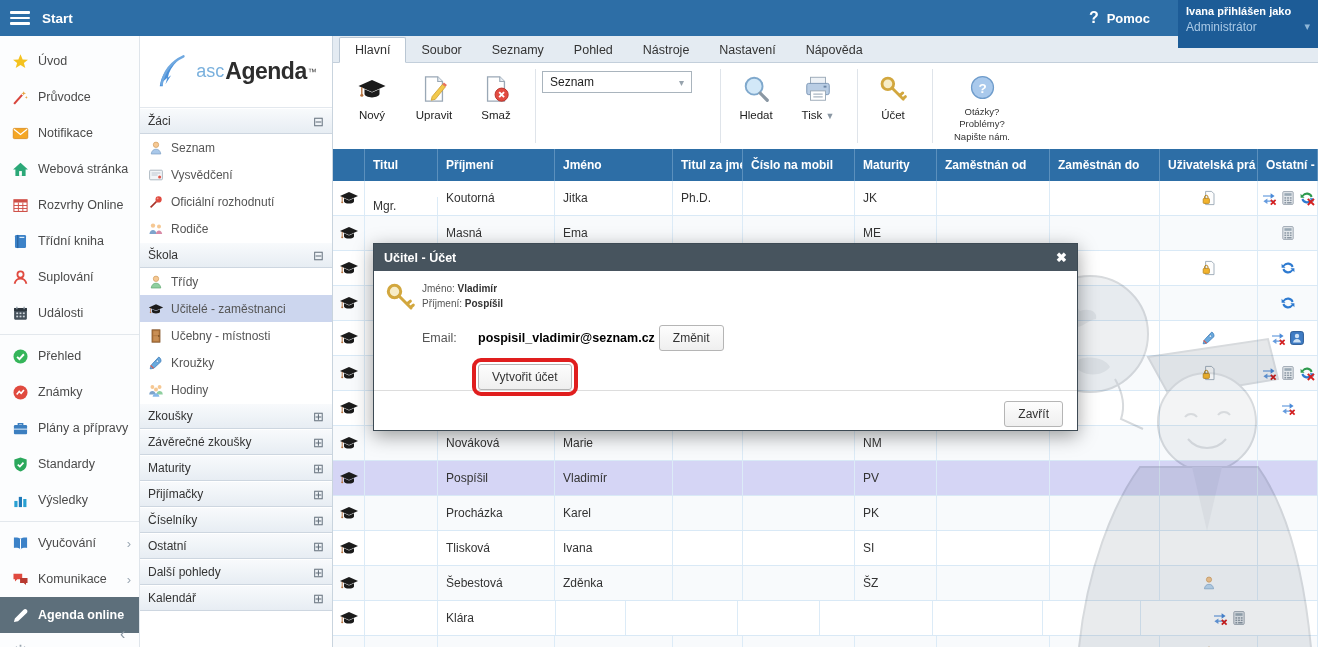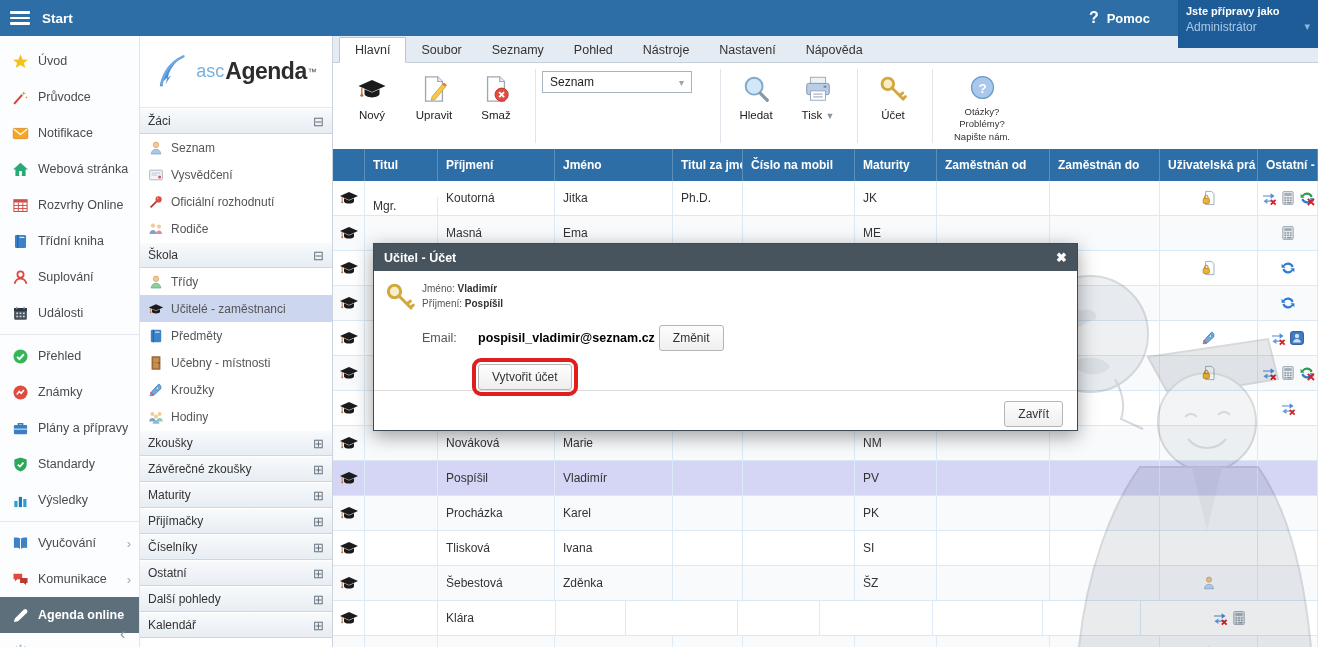"Jste přípravy jako" div.l1 { text: Jste přípravy -> Ivana přihlášen }
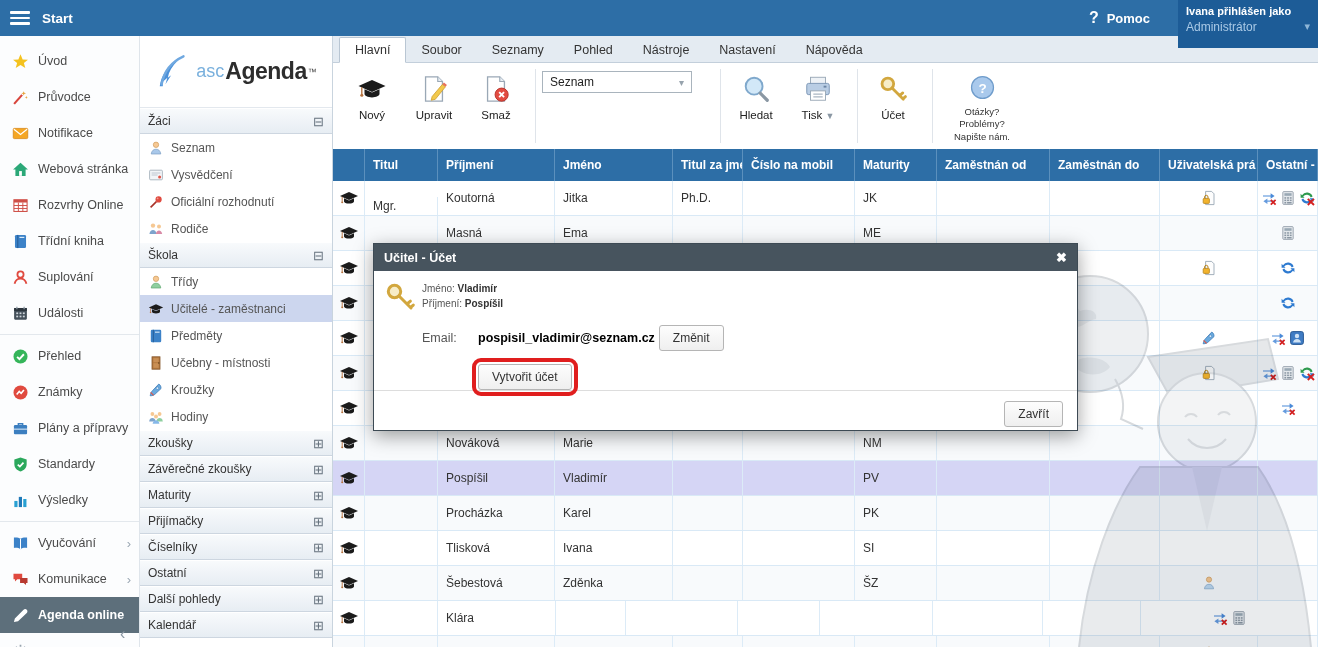"Předměty" div.titem { html: <div> <span> <svg> <rect></rect> <rect></rect> <rect></rect> </svg> </span> <span>Předměty</span> </div> -> none }
